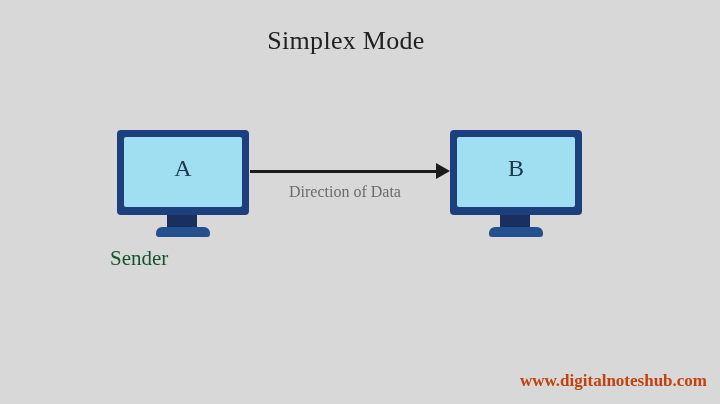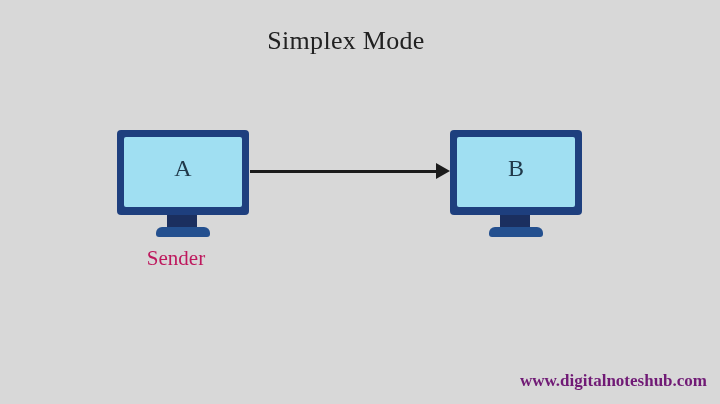"Direction of Data" div.arrow-label { html: none -> <div>Direction of Data</div> }
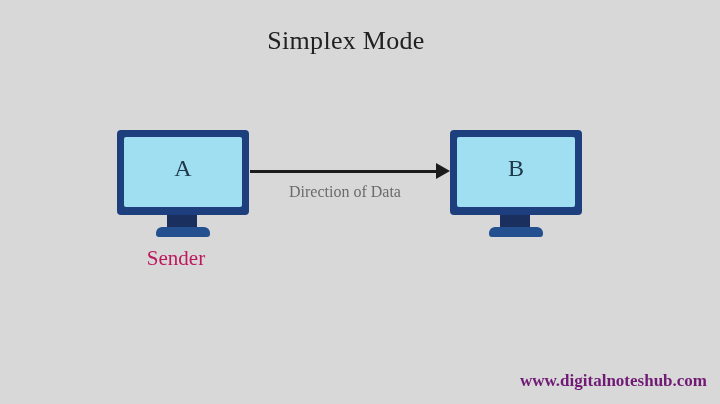"Sender" .caption { color: #be185d -> #14532d; text-align: center -> none }
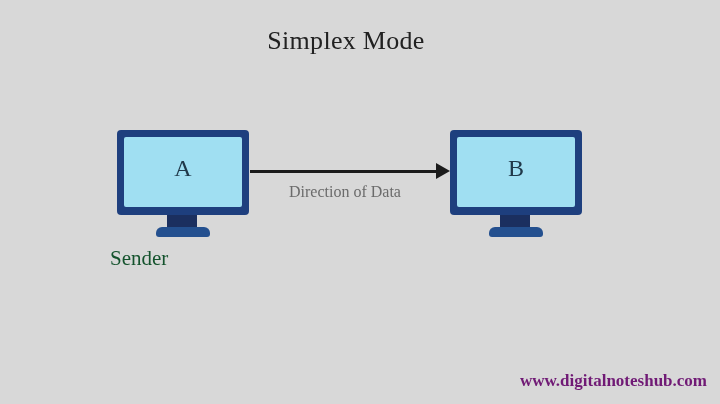"www.digitalnoteshub.com" .watermark { color: #701a75 -> #c2410c }
